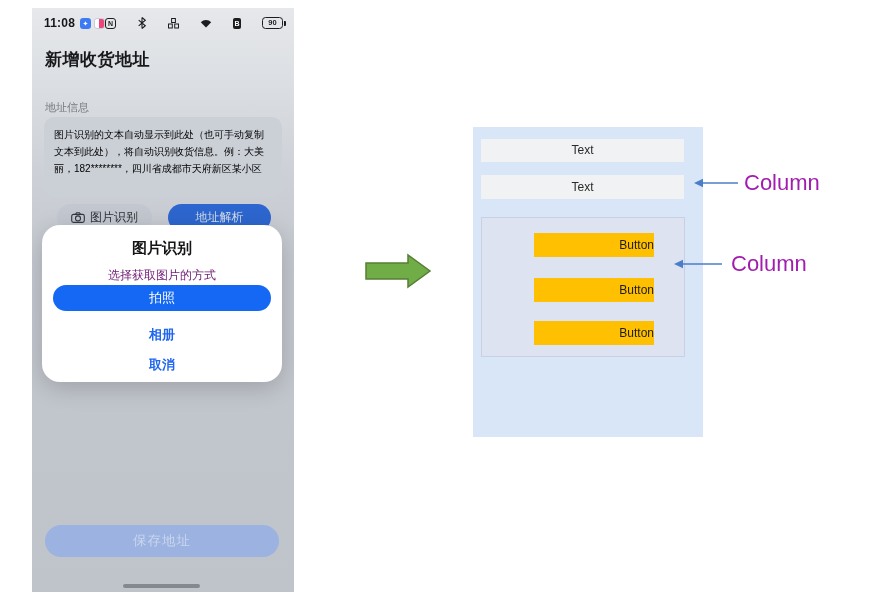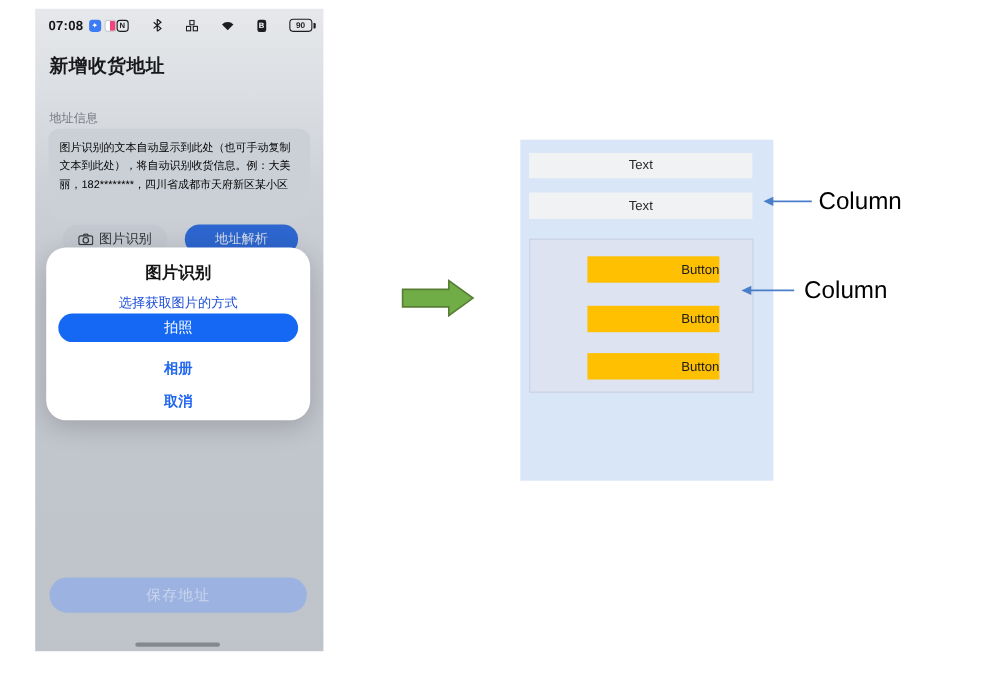"07:08" span.sb-time { text: 07:08 -> 11:08 }
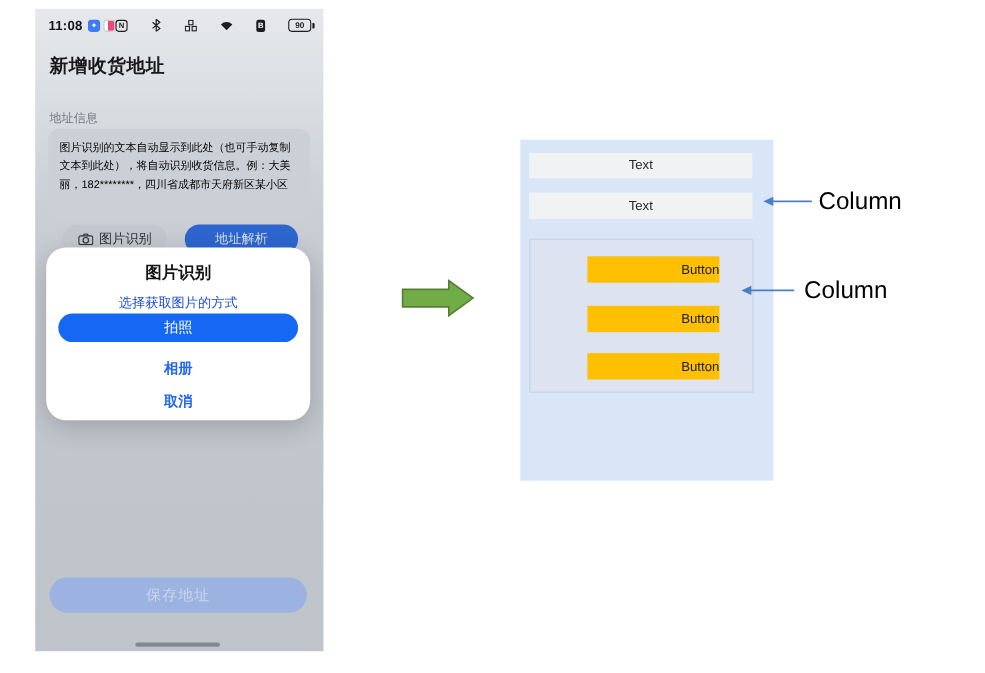"Column" .column-label { color: #000000 -> #a21caf }
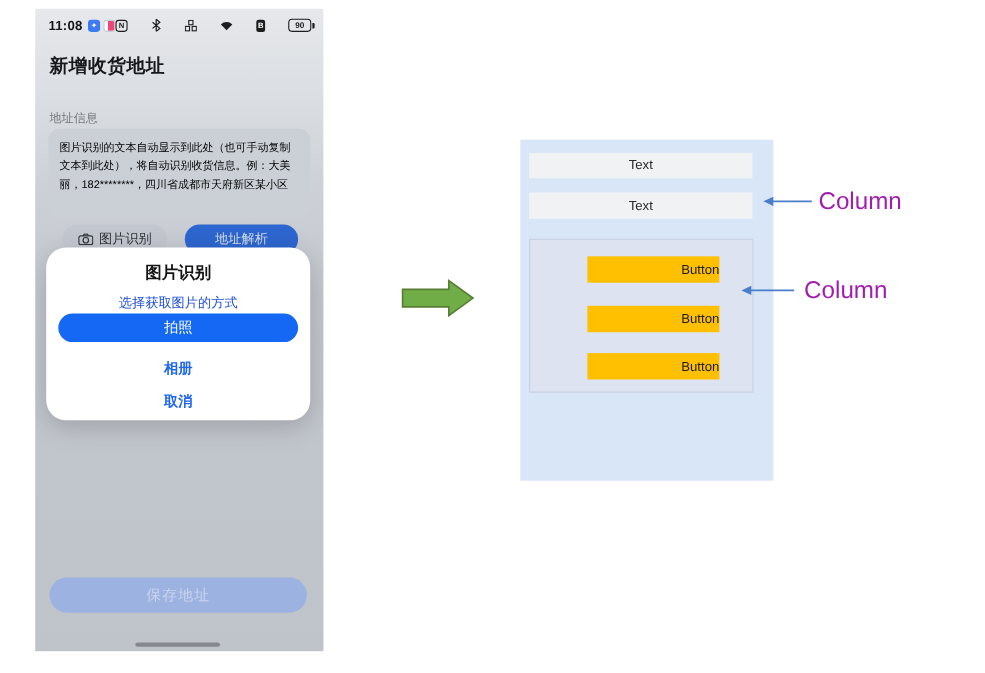"选择获取图片的方式" .dialog-sub { color: #1d4ed8 -> #701a75 }
